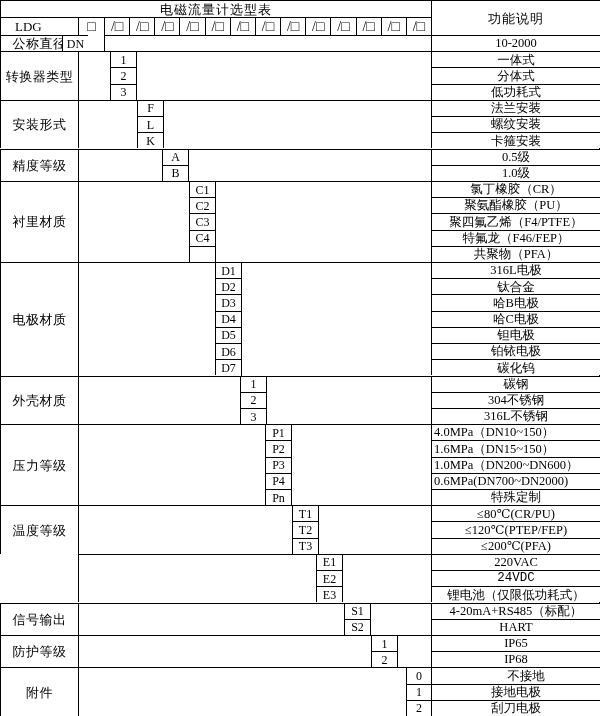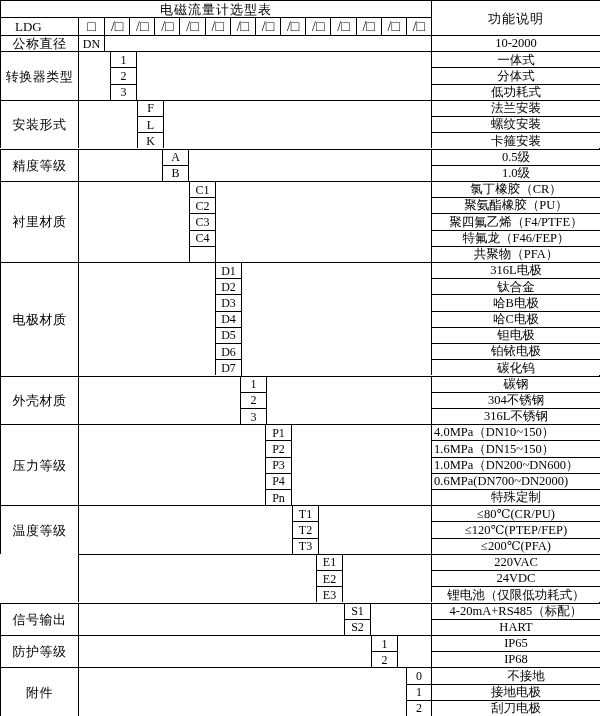"DN" div.cell { left: 78px -> 62px }
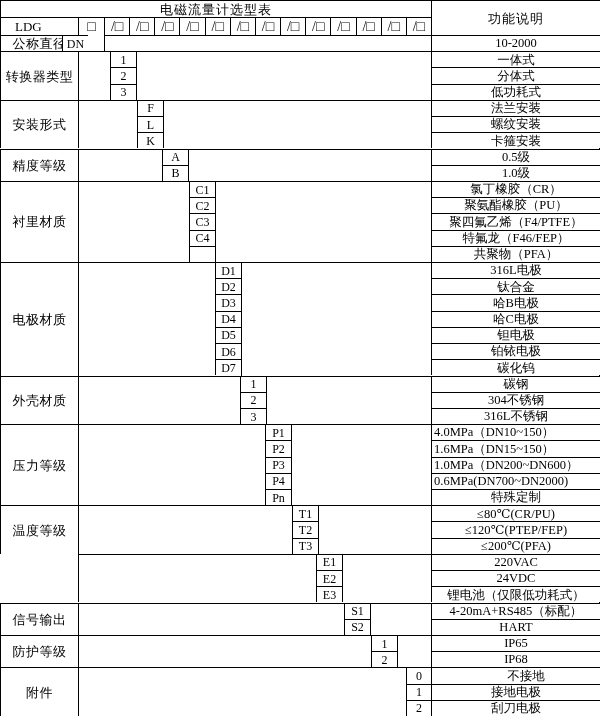"24VDC" div.cell { font-family: none -> Liberation Mono, monospace }
